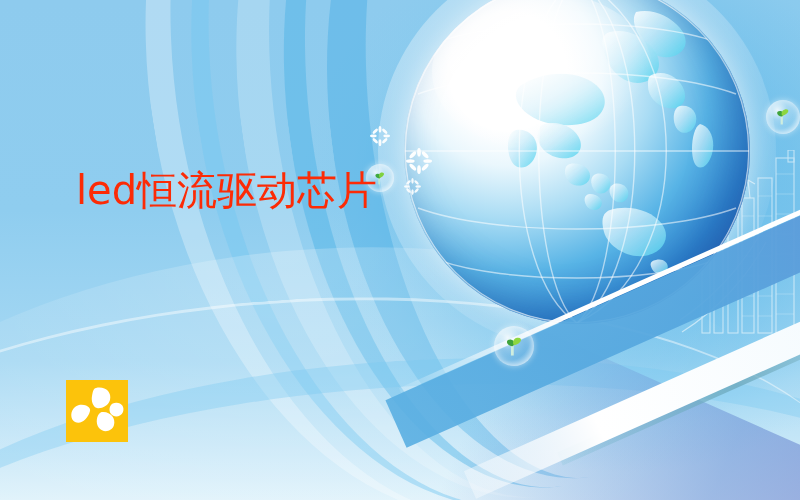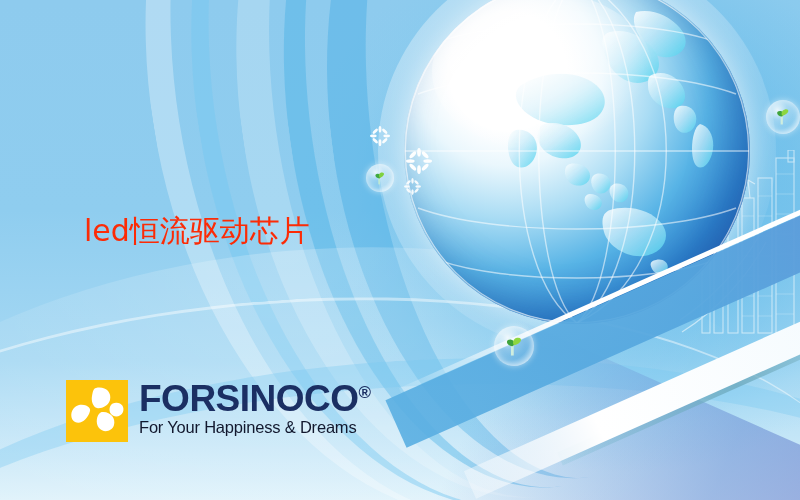"led恒流驱动芯片" .headline { font-size: 30px -> 40px; left: 84px -> 76px; margin-top: 48px -> none }
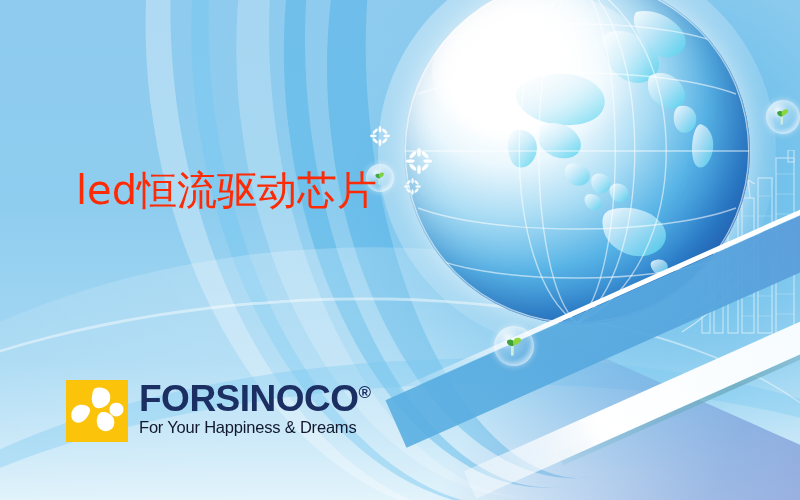"FORSINOCO®" div.logo-text { html: <div> <div><span>FORSINOCO</span><span>®</span></div> <div>For Your Happiness &amp; Dreams</div> </div> -> none }
